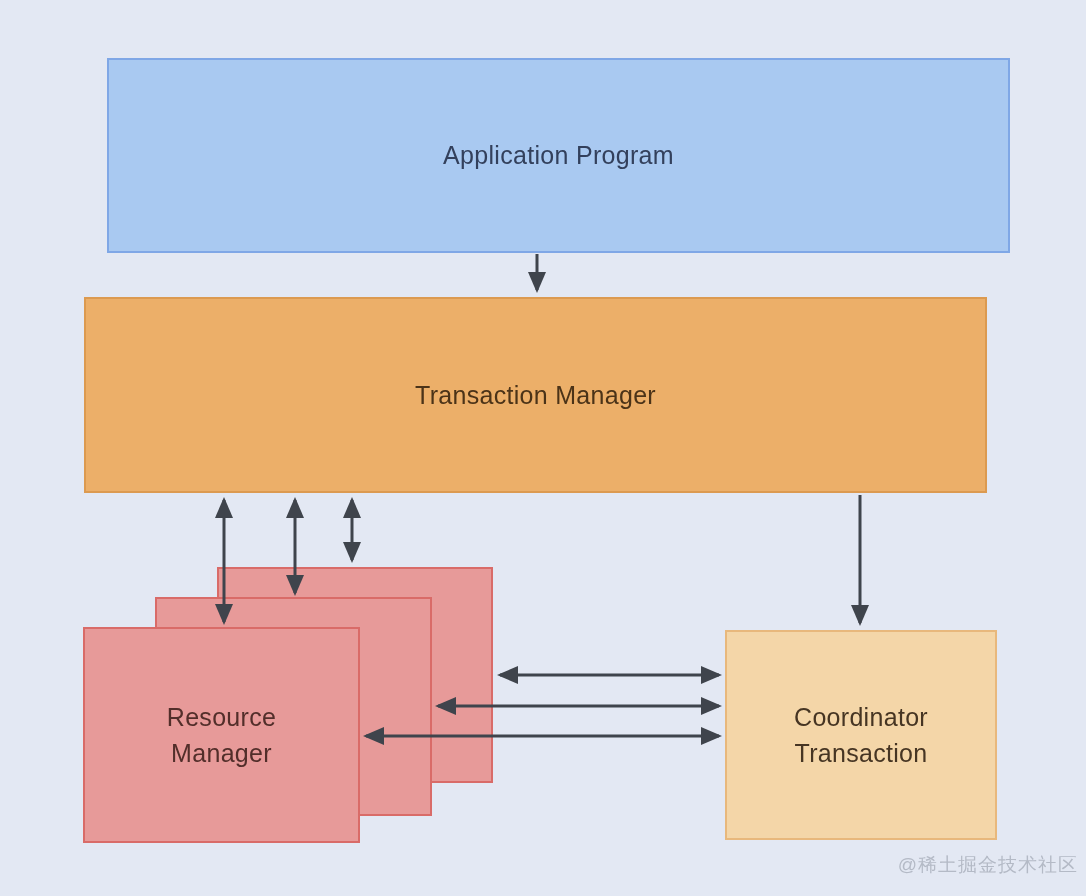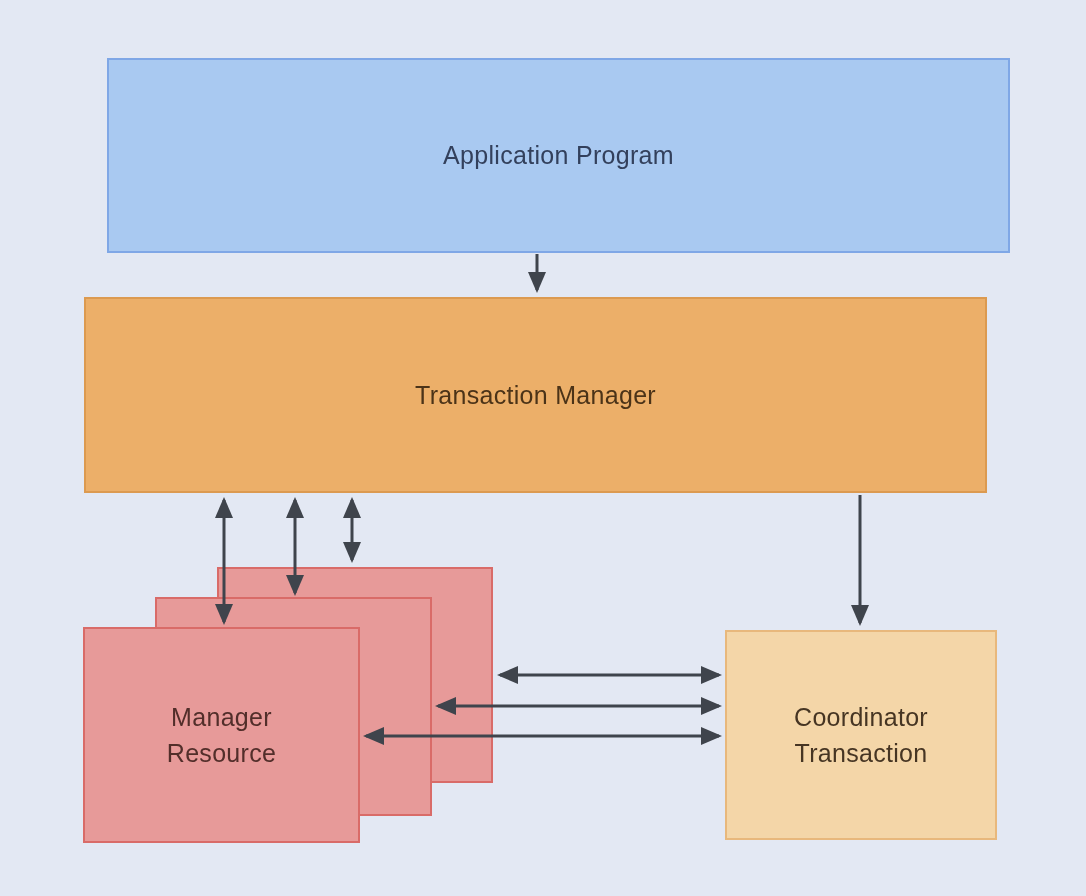"Manager" span { order: before "Resource" -> after "Resource" }
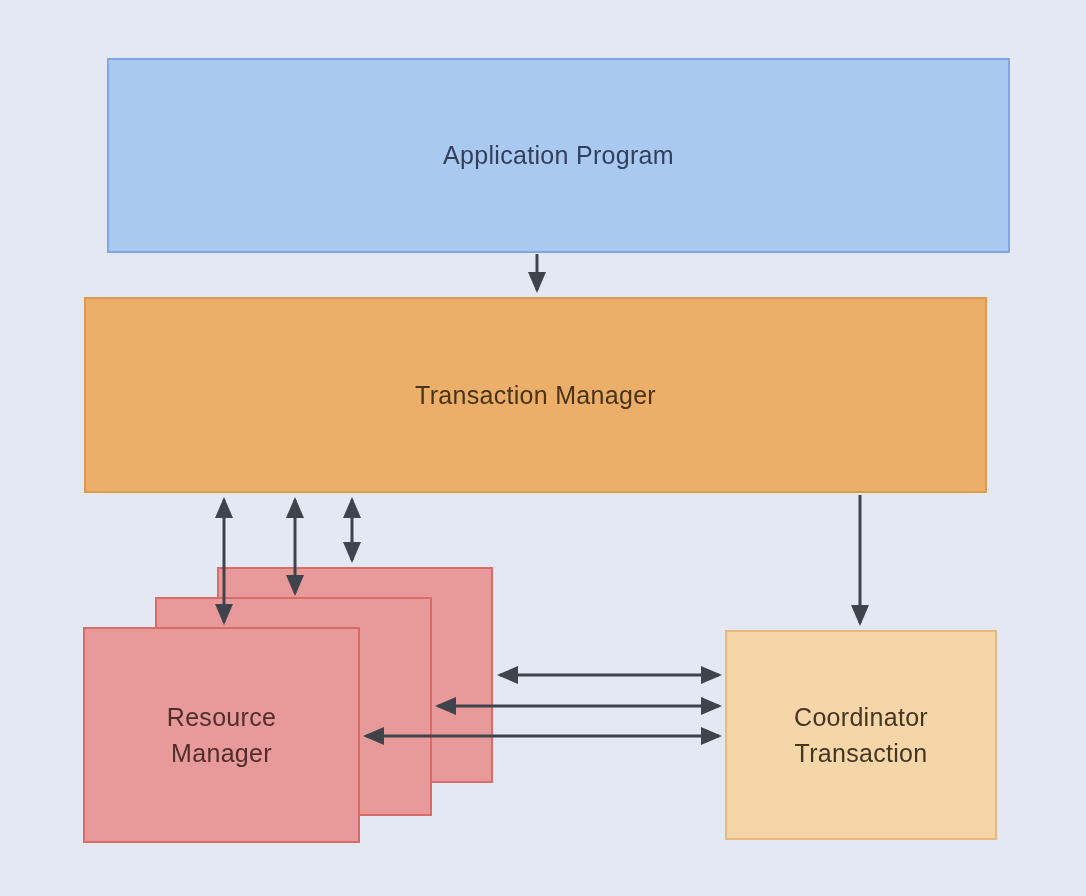"@稀土掘金技术社区" div.watermark { html: none -> <div>@稀土掘金技术社区</div> }
